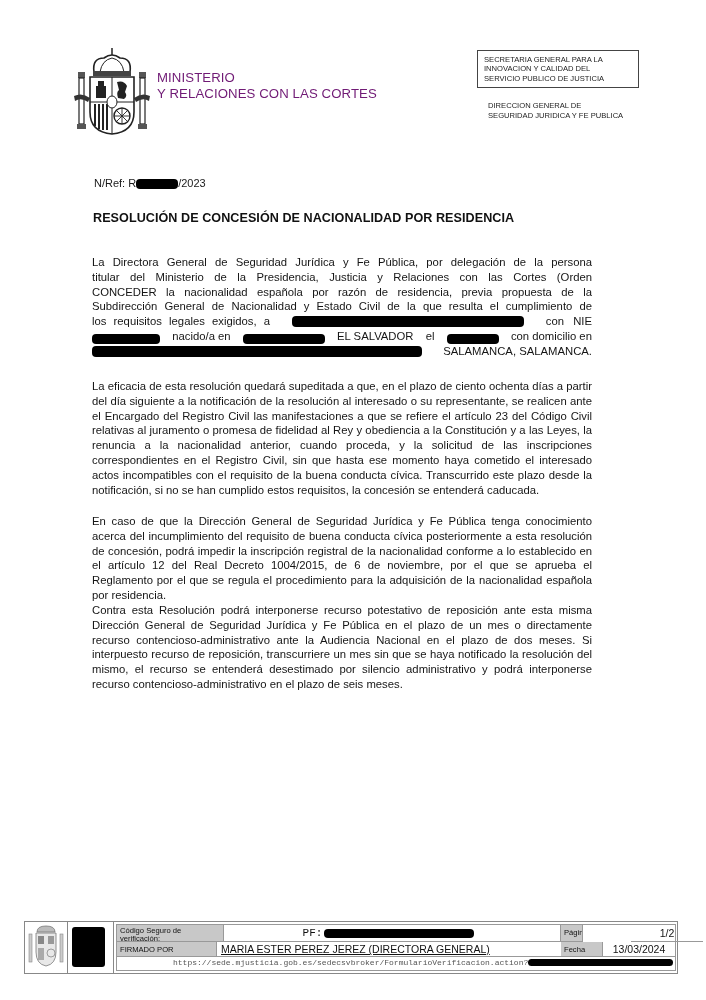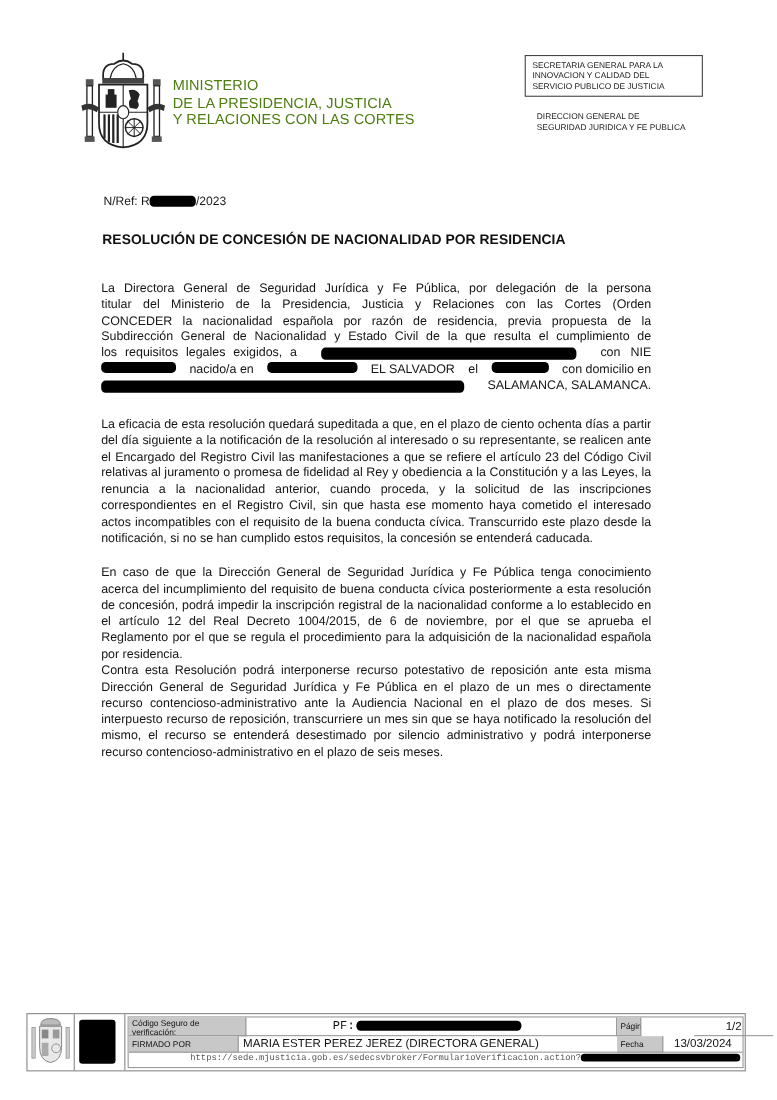"MINISTERIO" #ministry { color: #4d7c0f -> #701a75 }
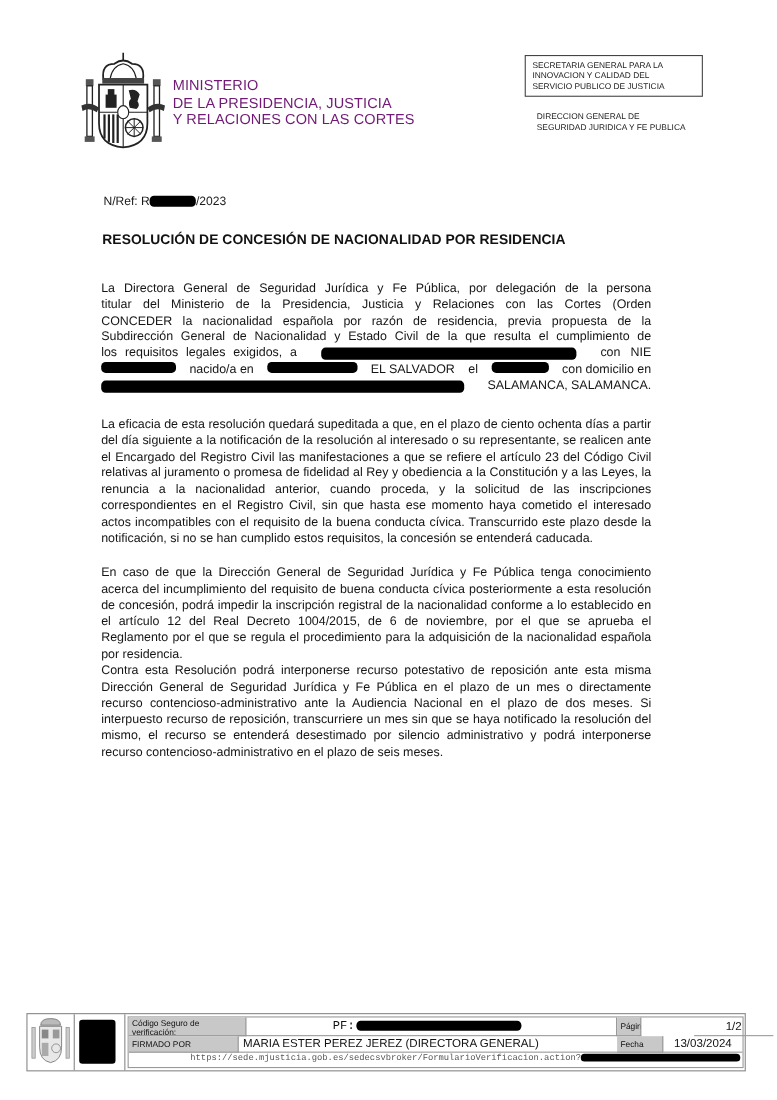"DE LA PRESIDENCIA, JUSTICIA" div { html: <div>DE LA PRESIDENCIA, JUSTICIA</div> -> none }
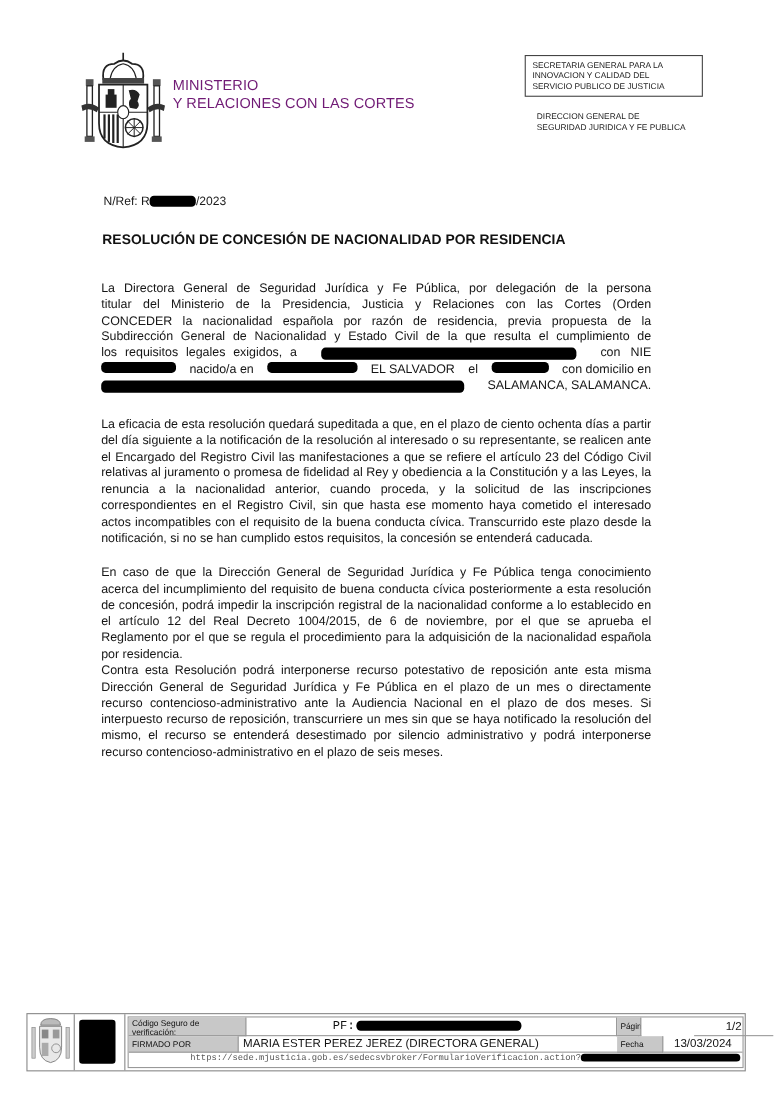"nacido/a en" div { align-items: flex-start -> flex-end }
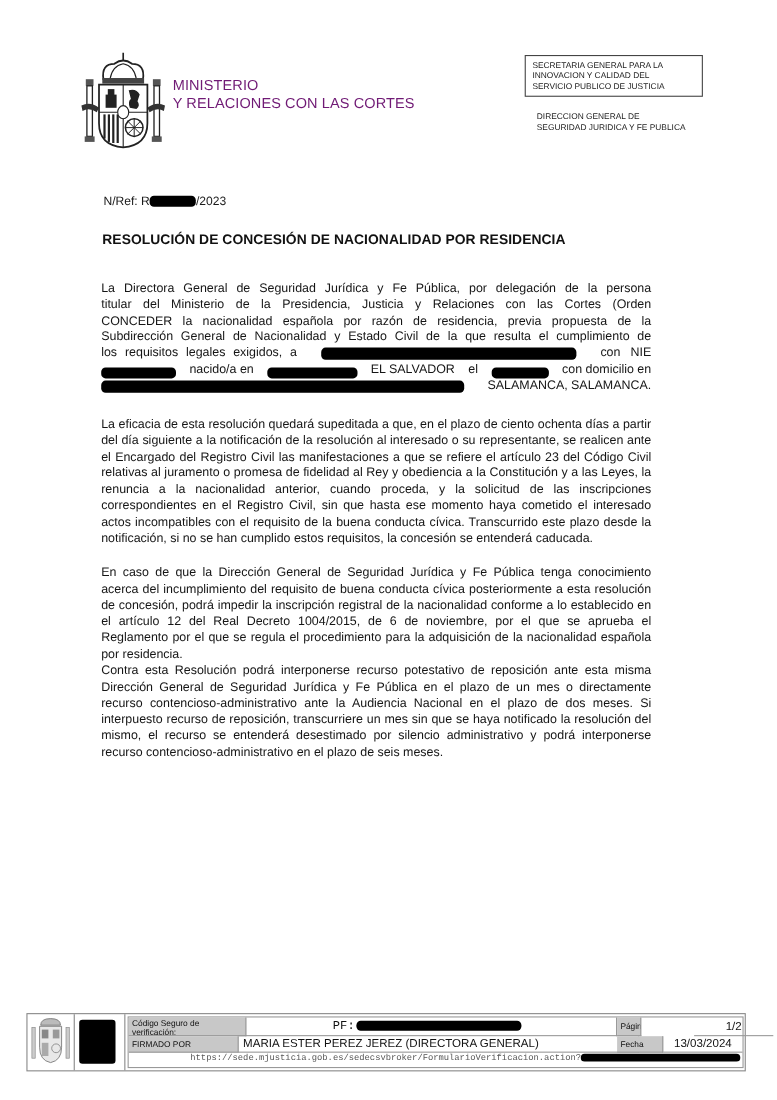"MARIA ESTER PEREZ JEREZ (DIRECTORA" div.cell { text-decoration: none -> underline }
